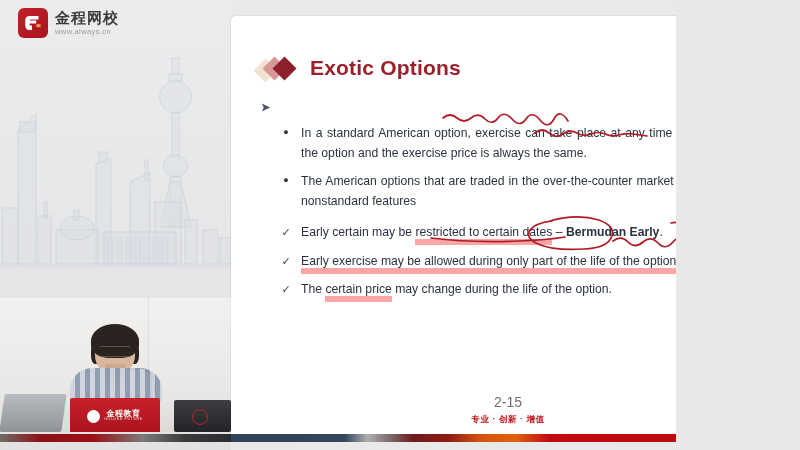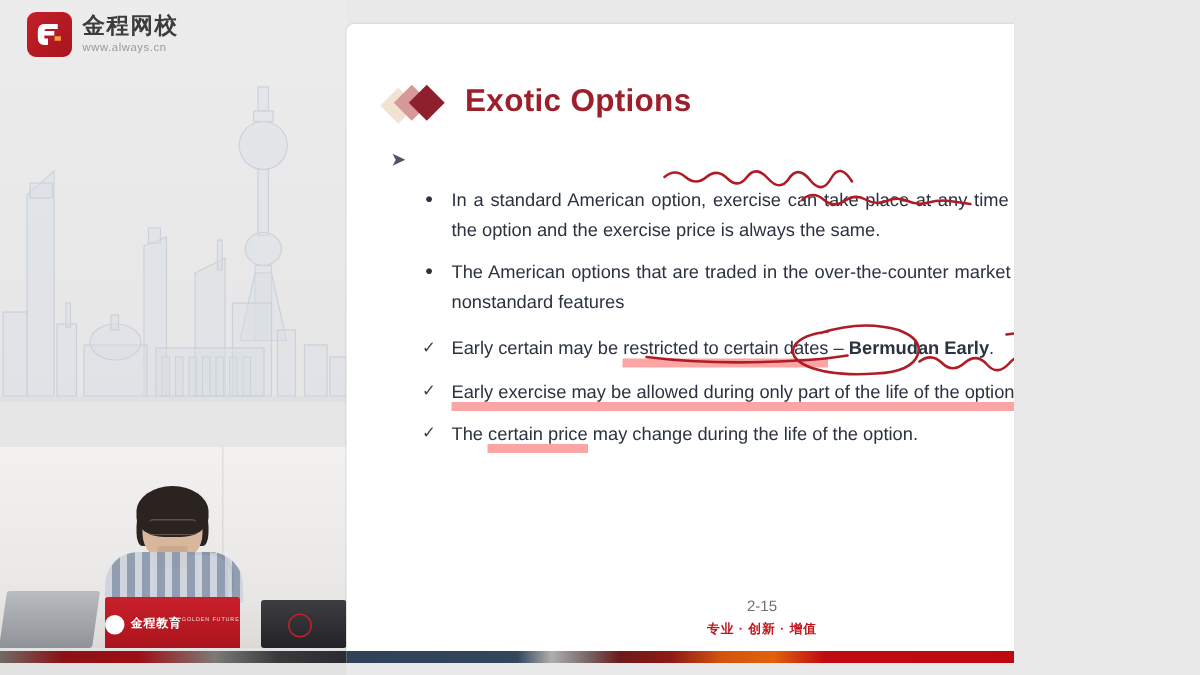"2-15" #page-num { font-size: 10px -> 14px }
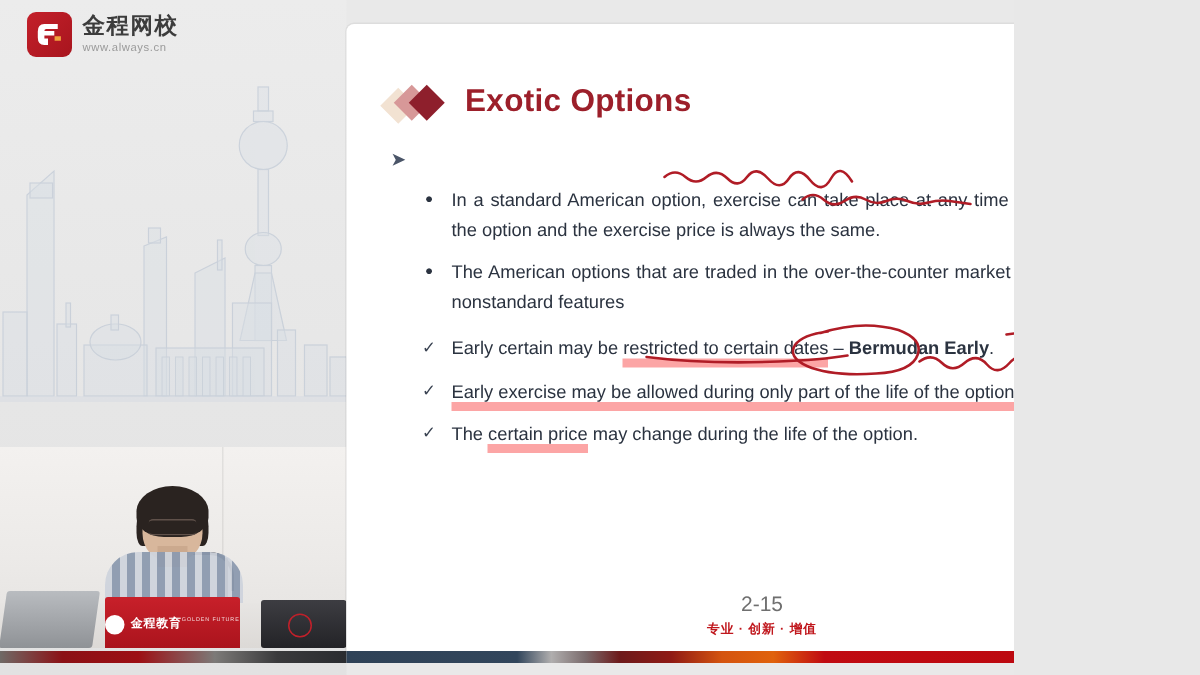"金程教育" .laptop-main .ll-txt { flex-direction: row -> column }
